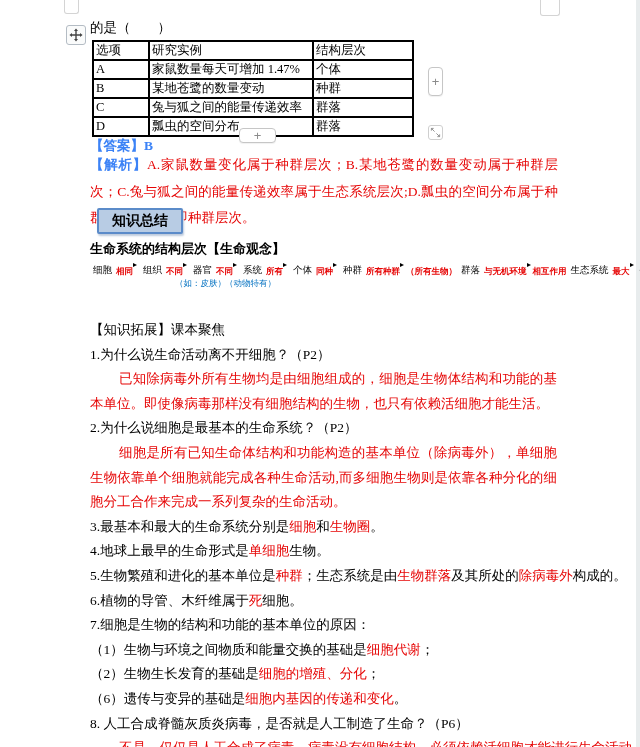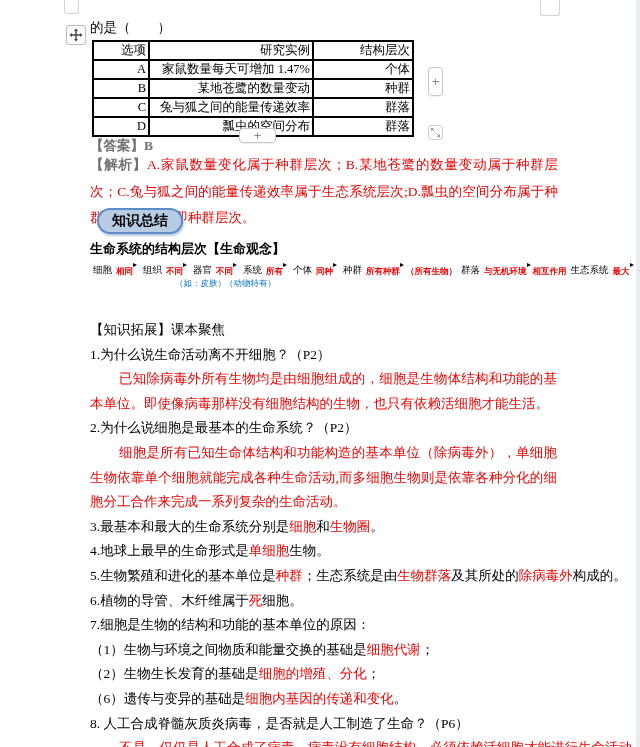"选项" .dtable td { text-align: right -> left }
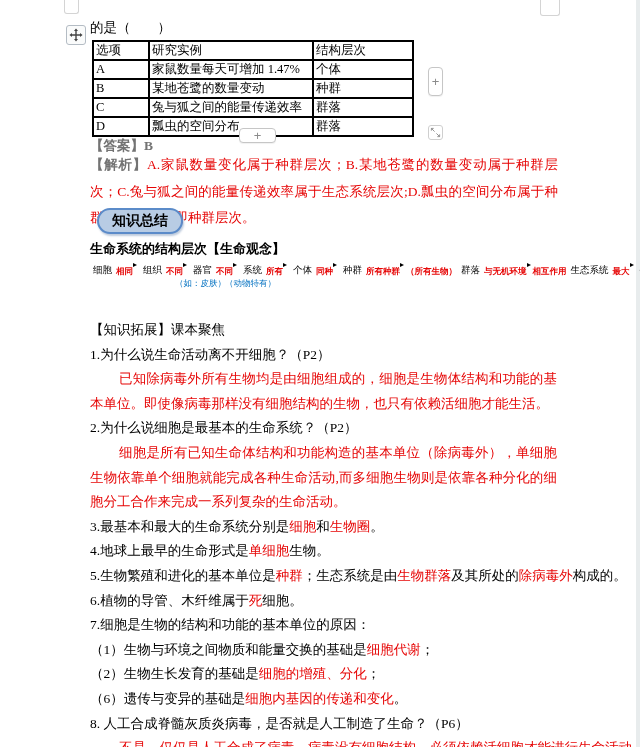"【答案】" .seg-rb { color: #737373 -> #3b82f6 }
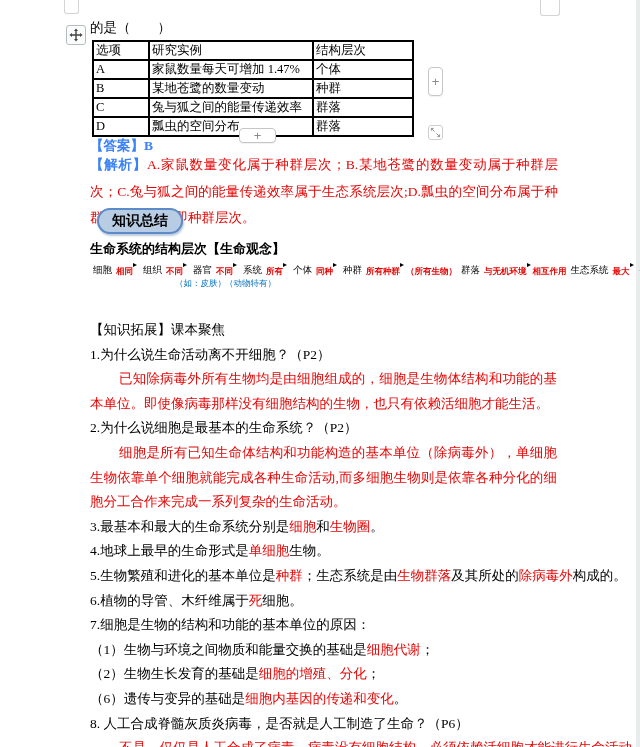"知识总结" .badge { border-radius: 13px -> 2px }
